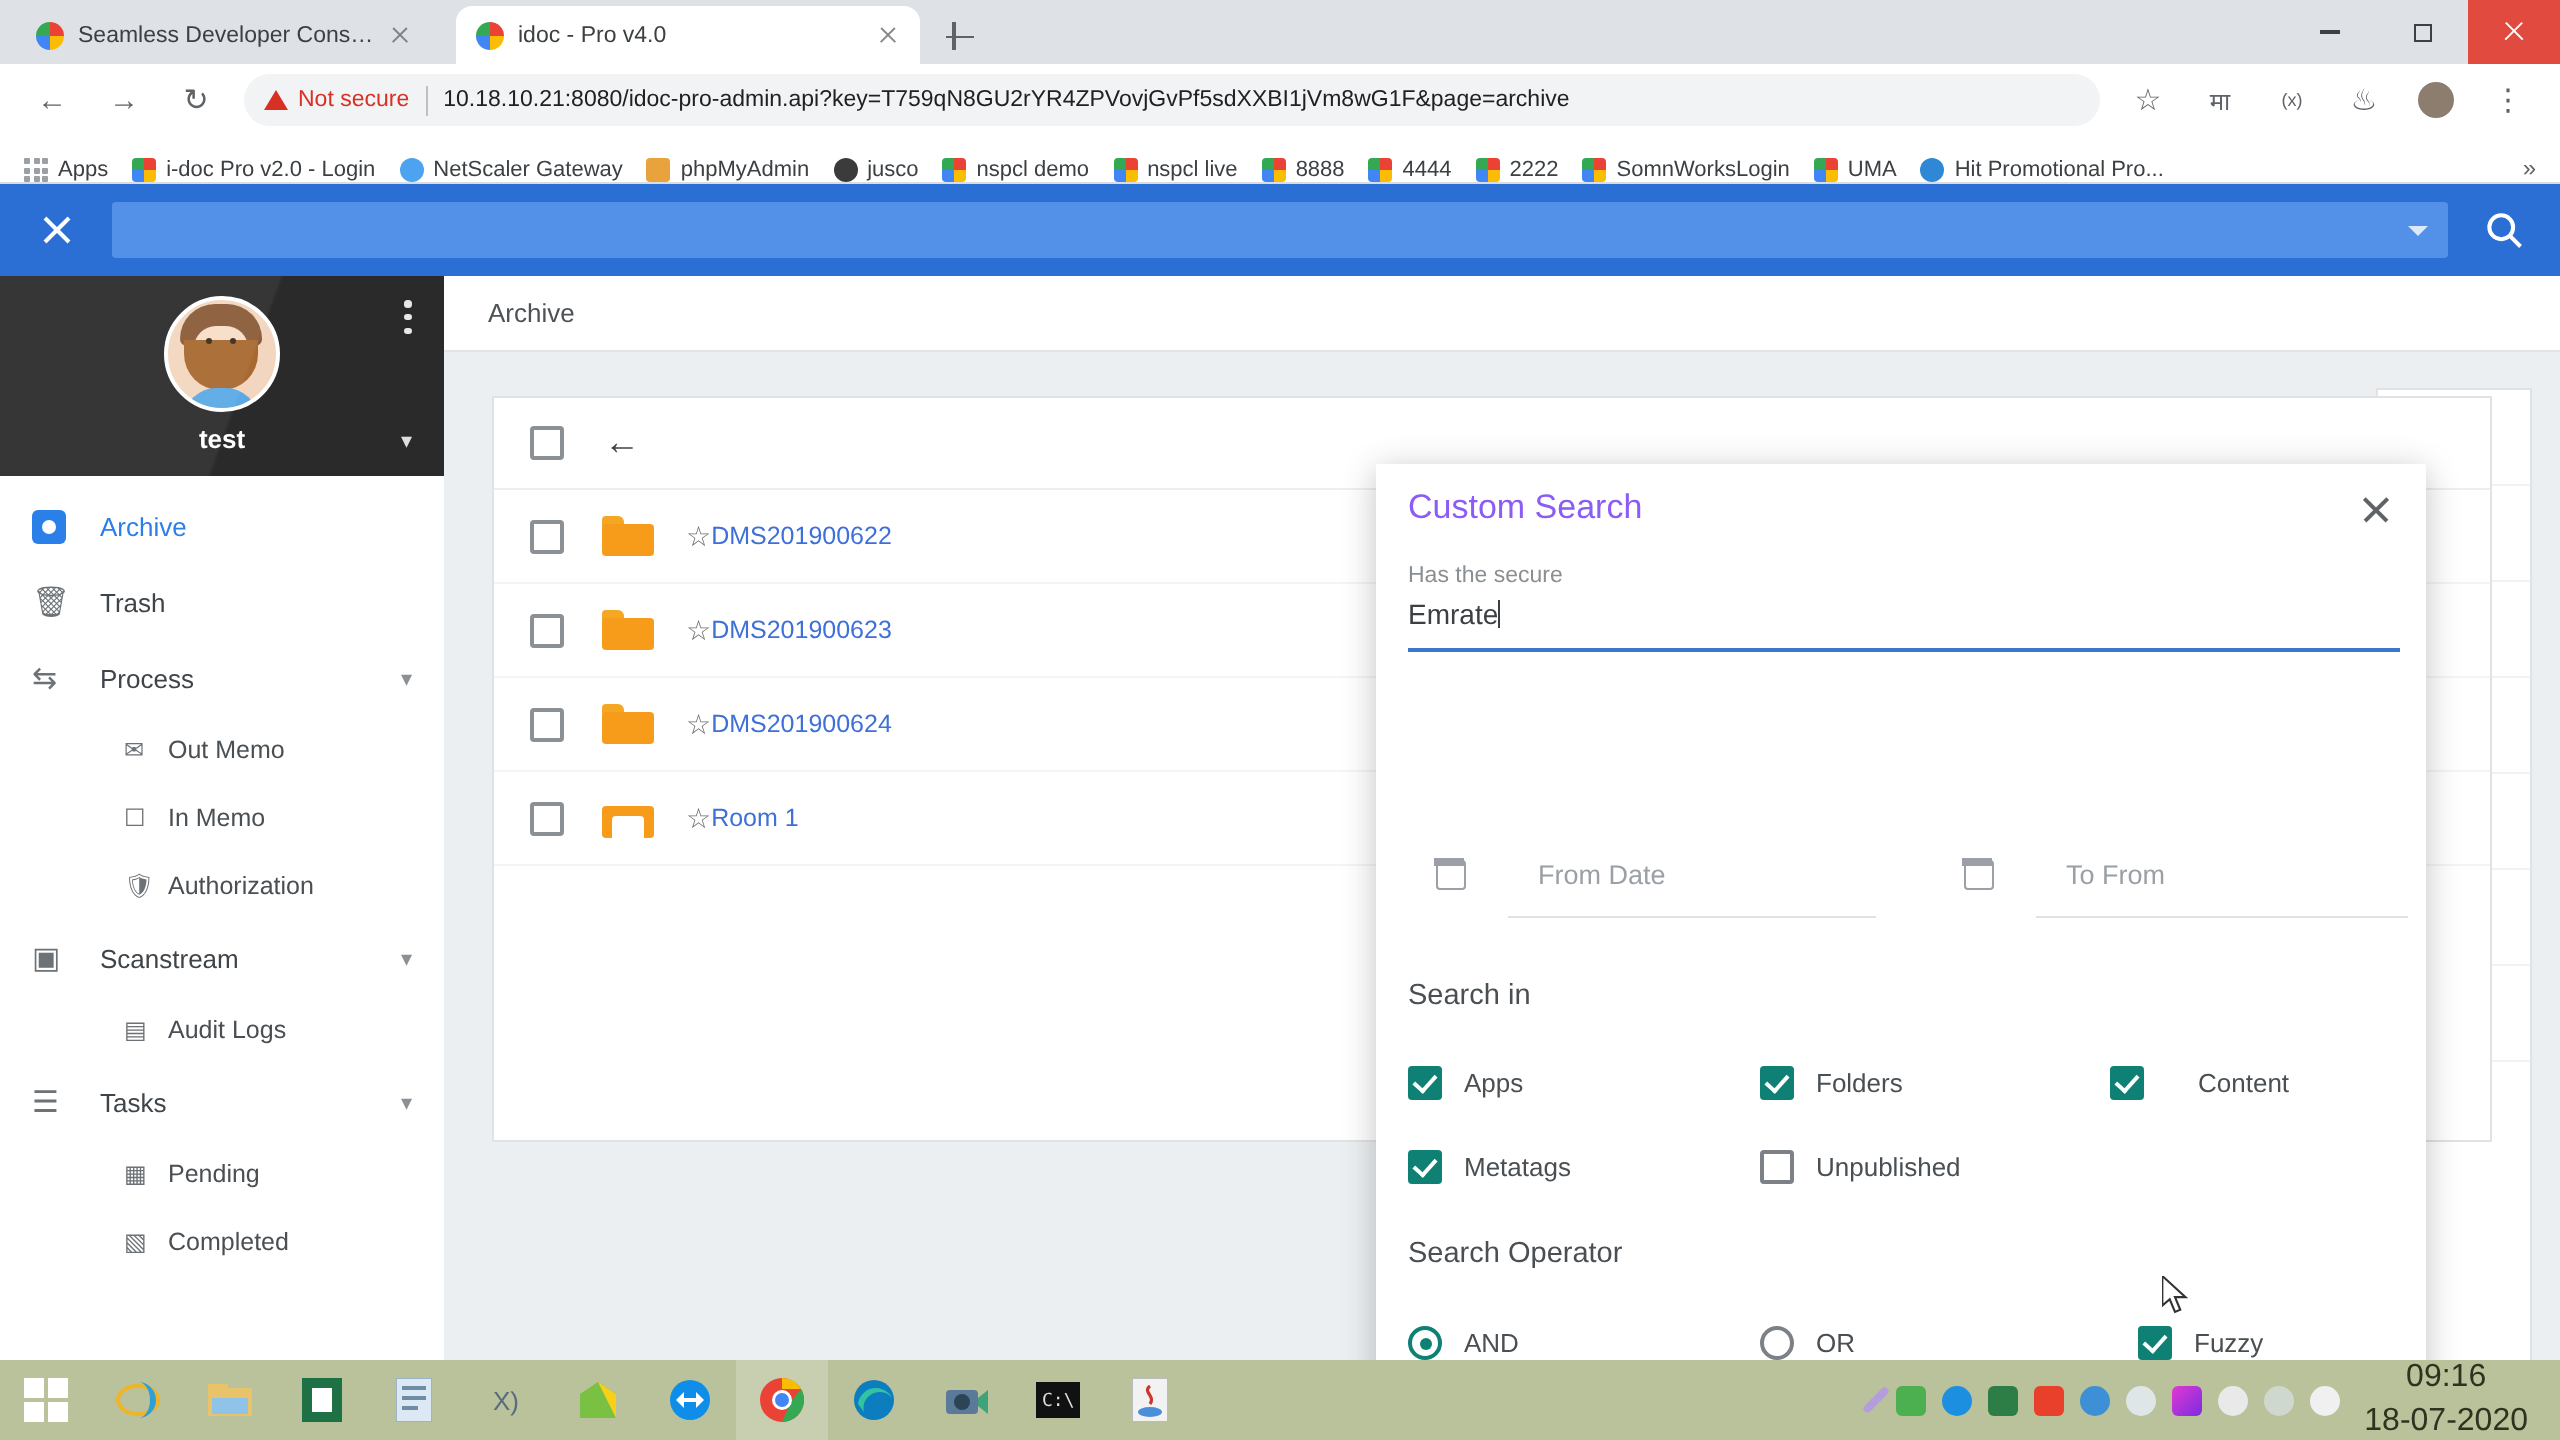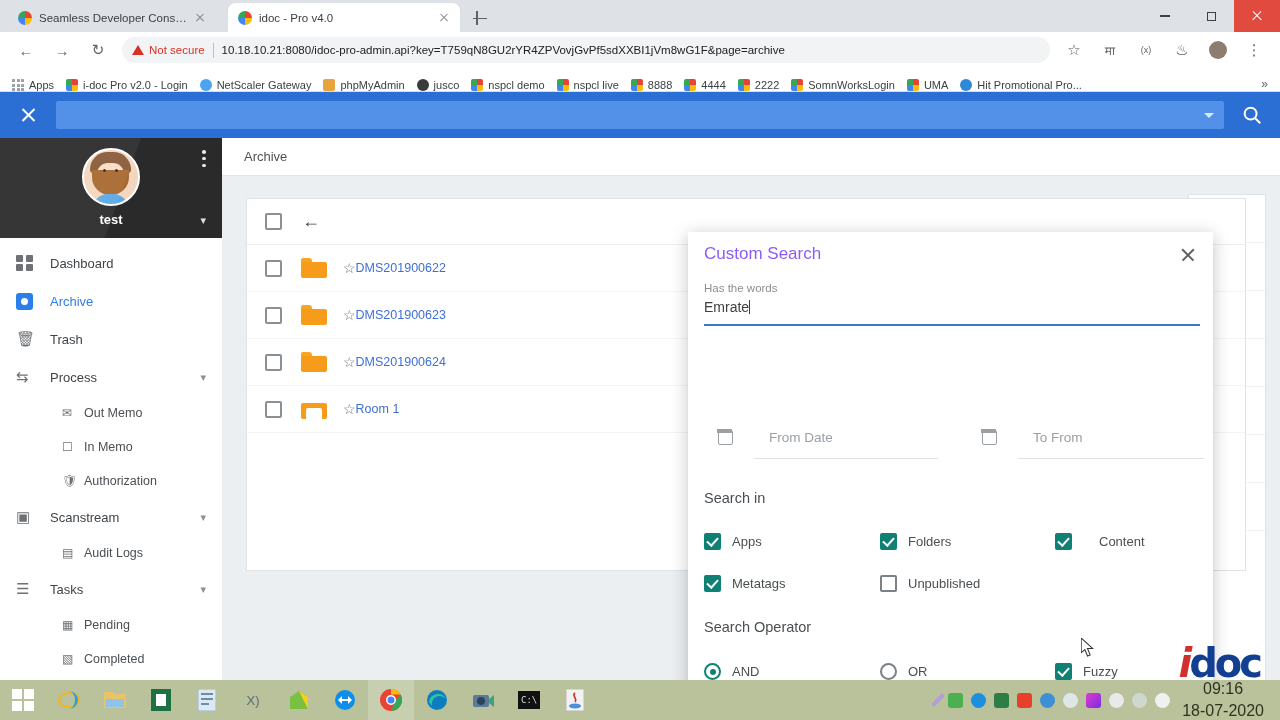"Dashboard" div.nav-item { html: <div> <span> <span> <i></i> <i></i> <i></i> <i></i> </span> </span> <span>Dashboard</span> </div> -> none }
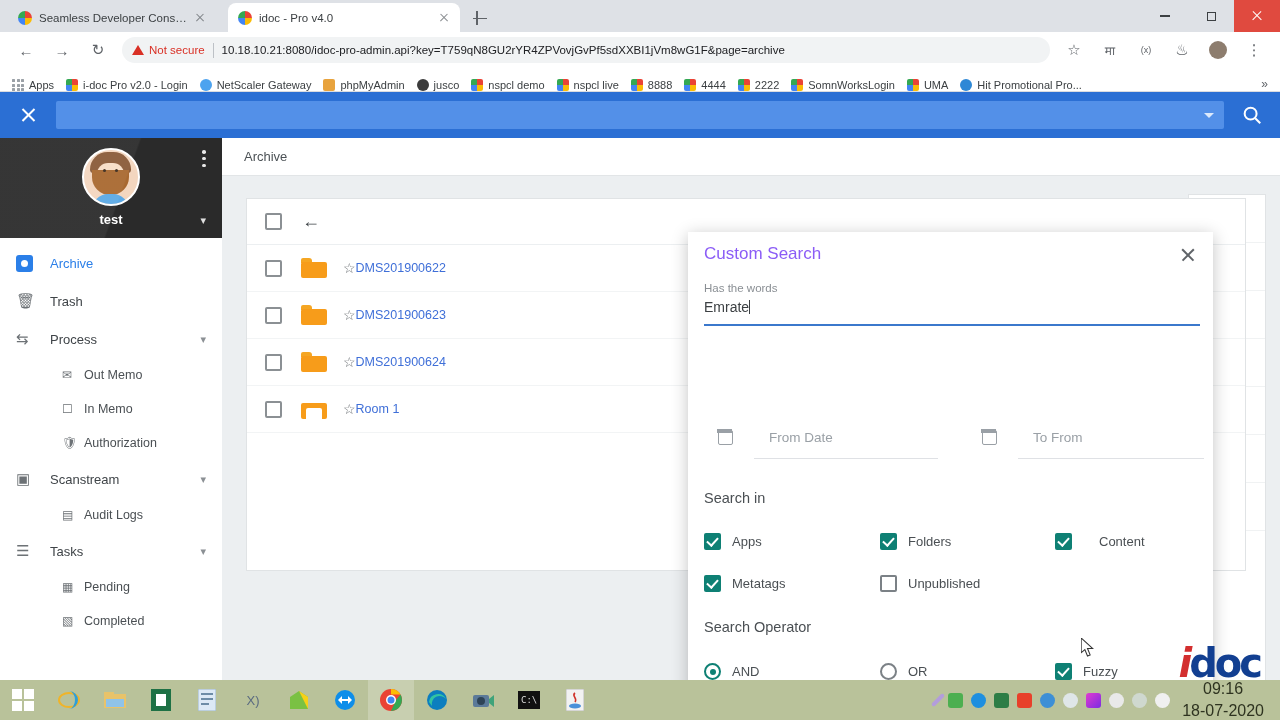"Has the words" div.f-label { text: words -> secure }
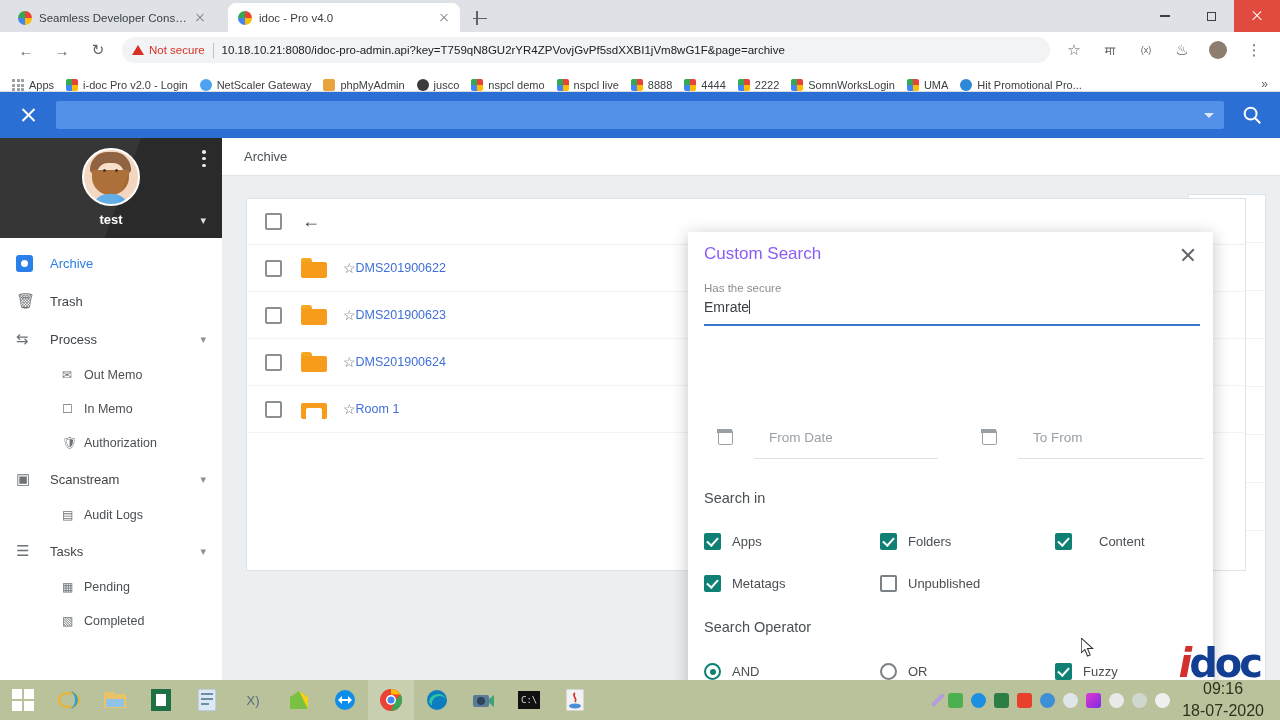"Fuzzy" div.opt { left: 367px -> 381px }
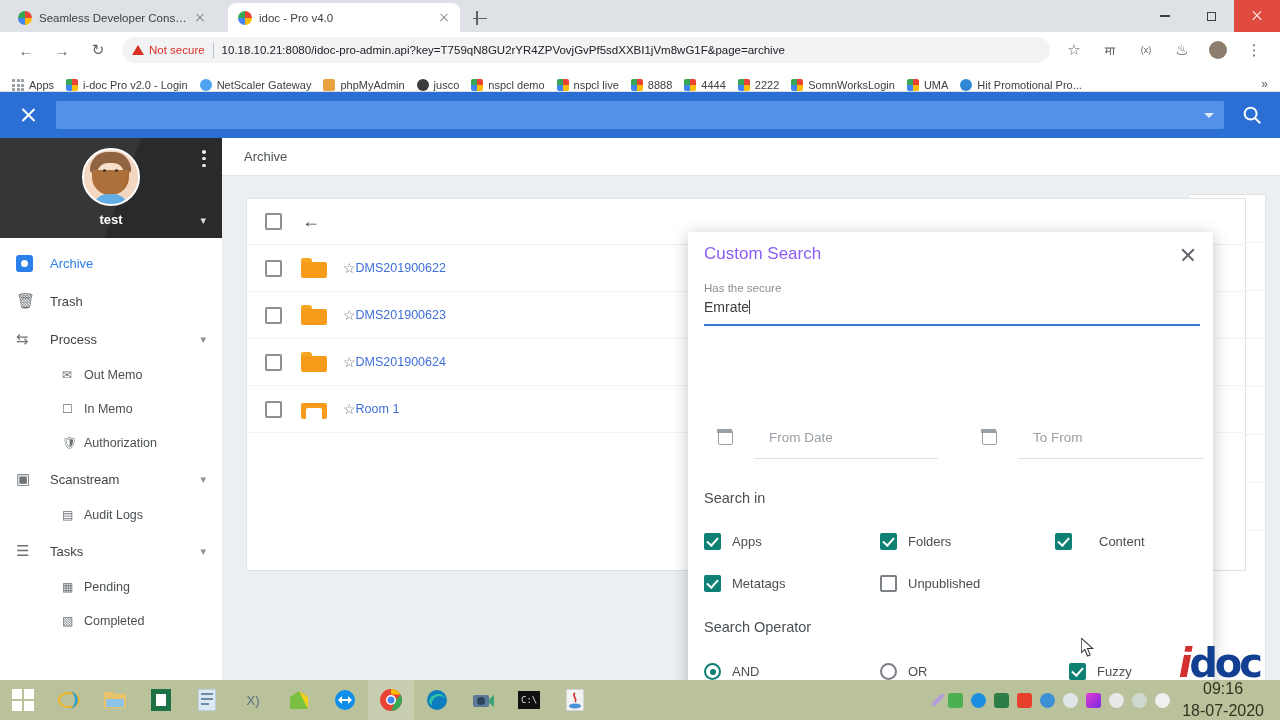"idoc" div.logo { html: <div> <span>i</span><span>doc</span> </div> -> none }
